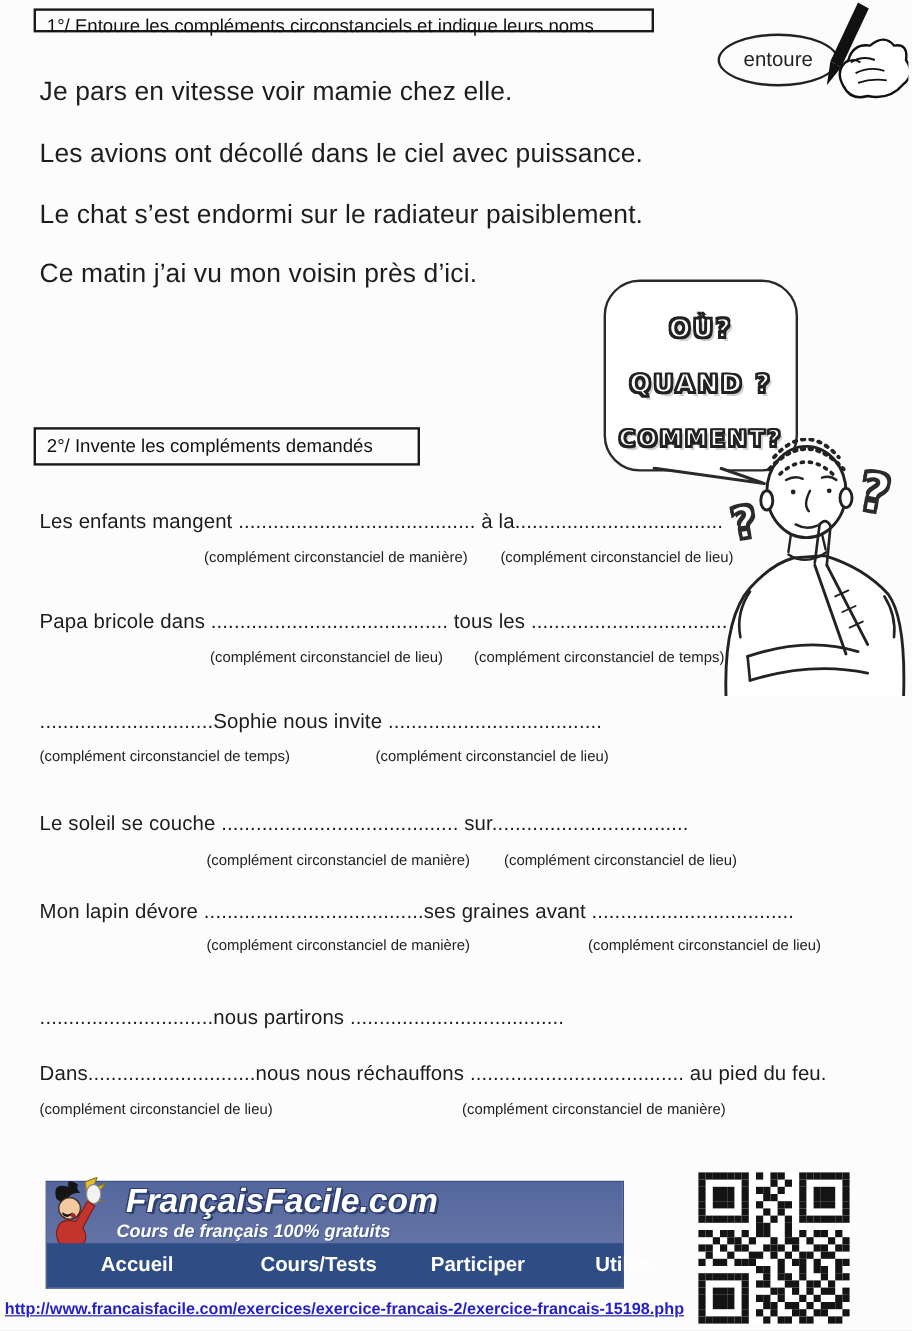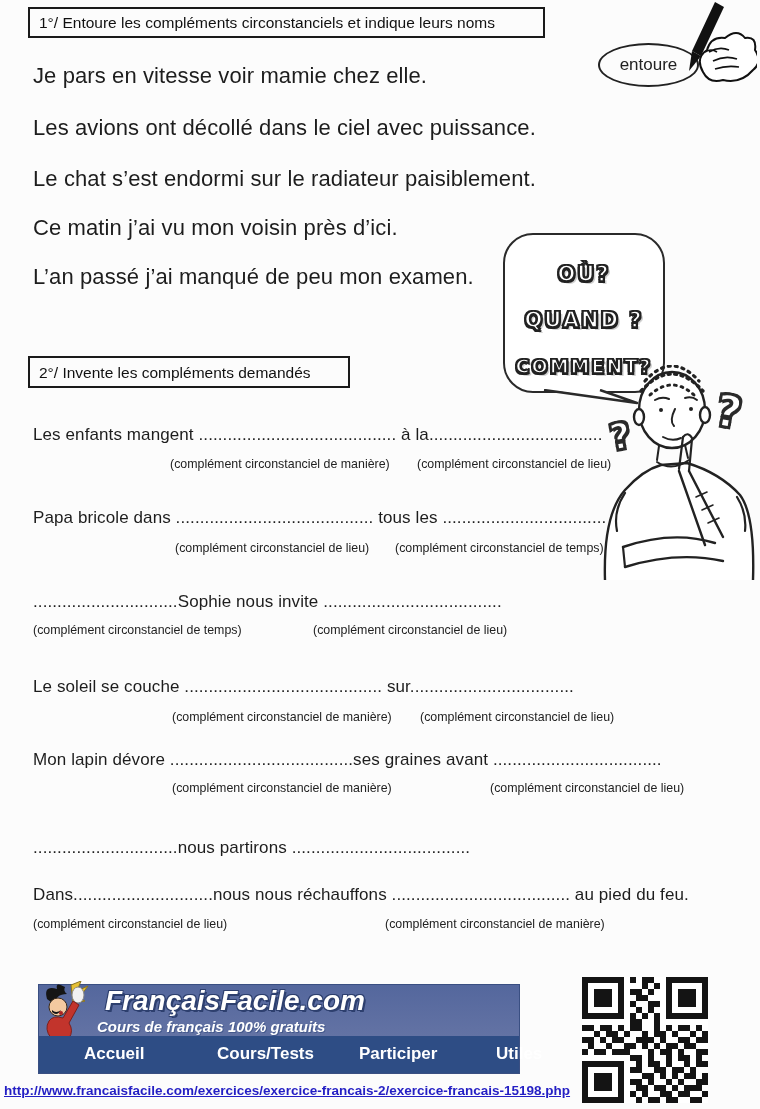"1°/ Entoure les compléments" div.abs { height: 31px -> 20px }
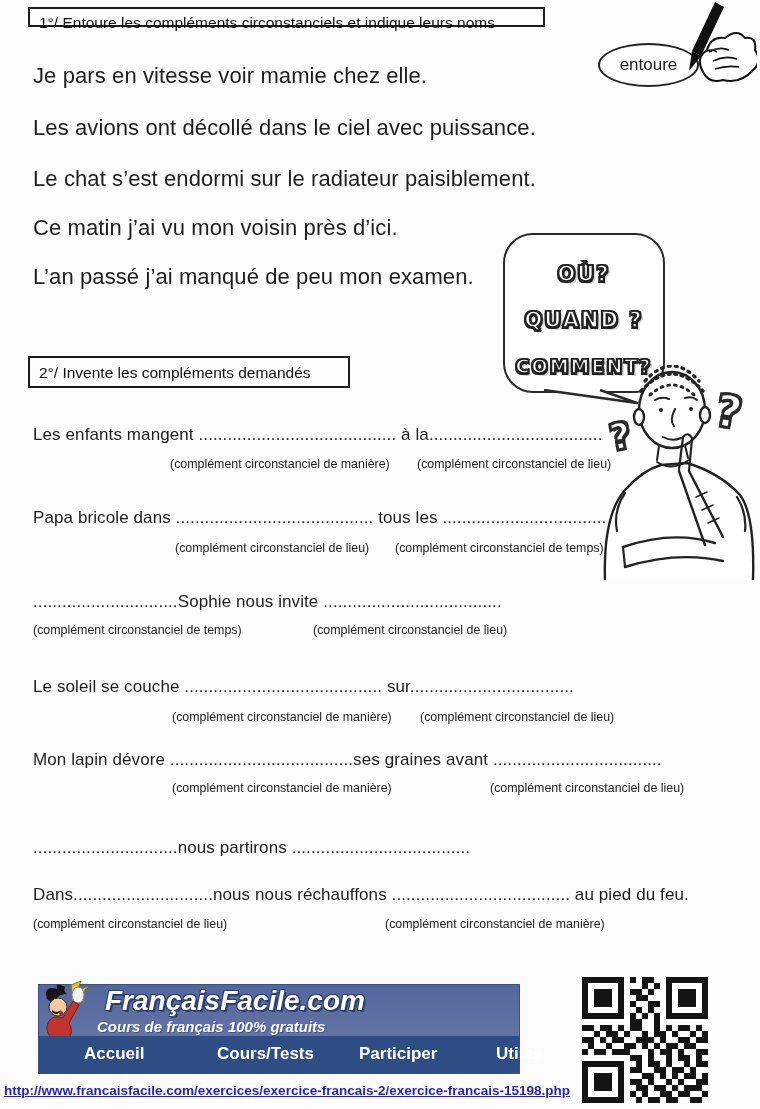"entoure" div.abs { top: 43px -> 28px }
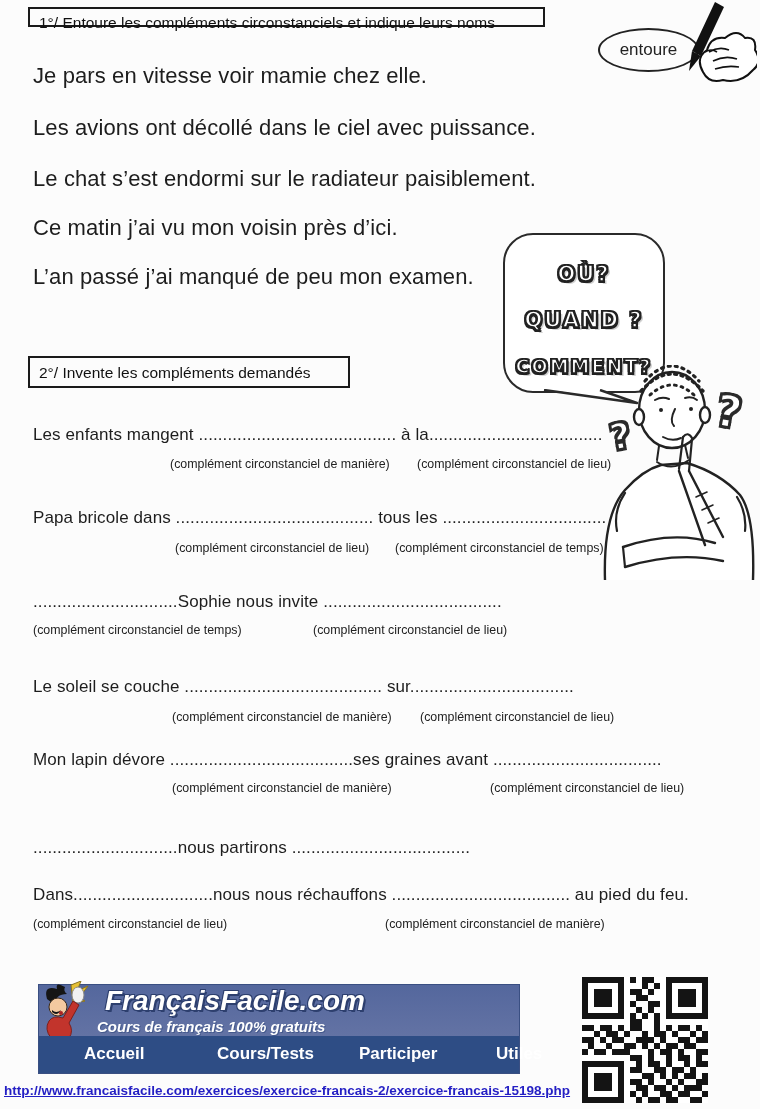"L’an passé j’ai manqué de" div.abs { html: <div>L’an passé j’ai manqué de peu mon examen.</div> -> none }
